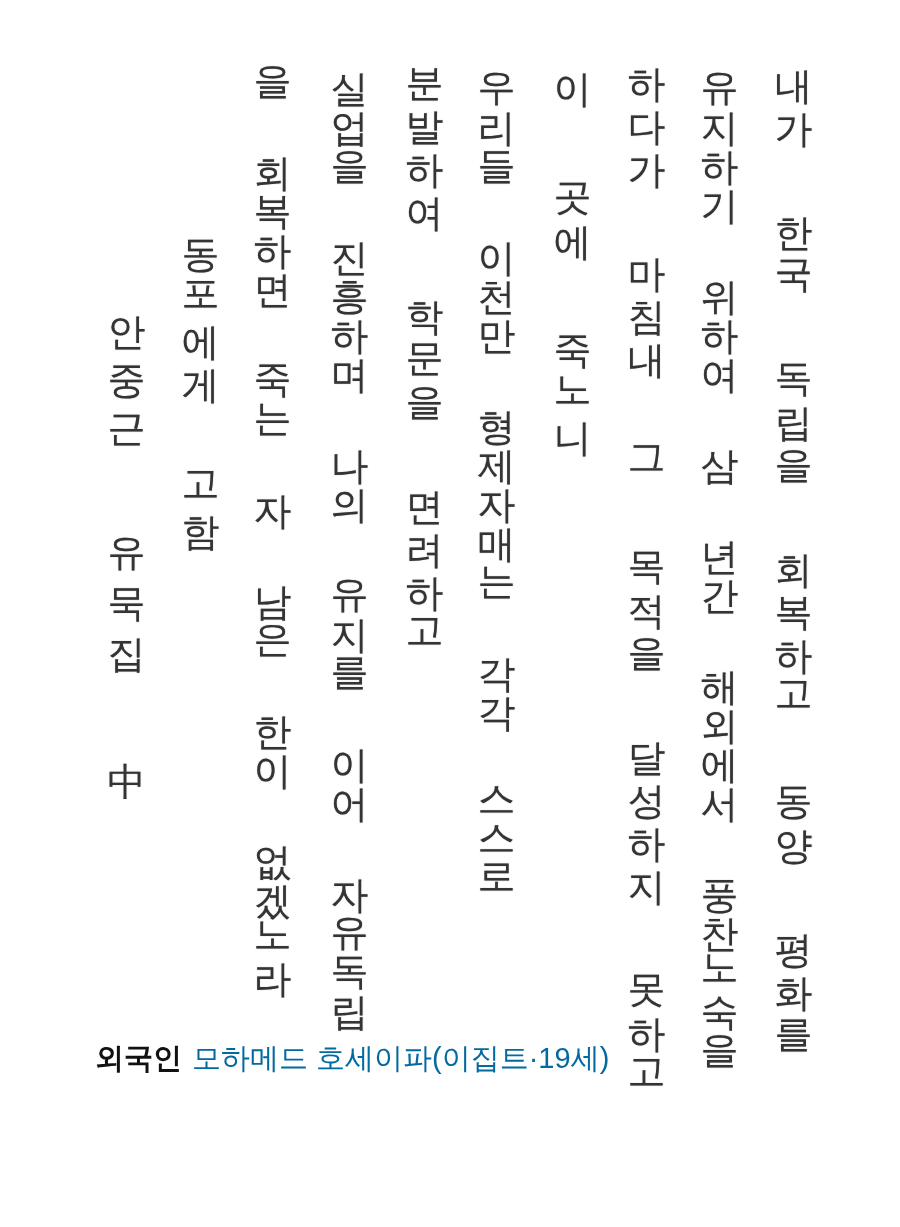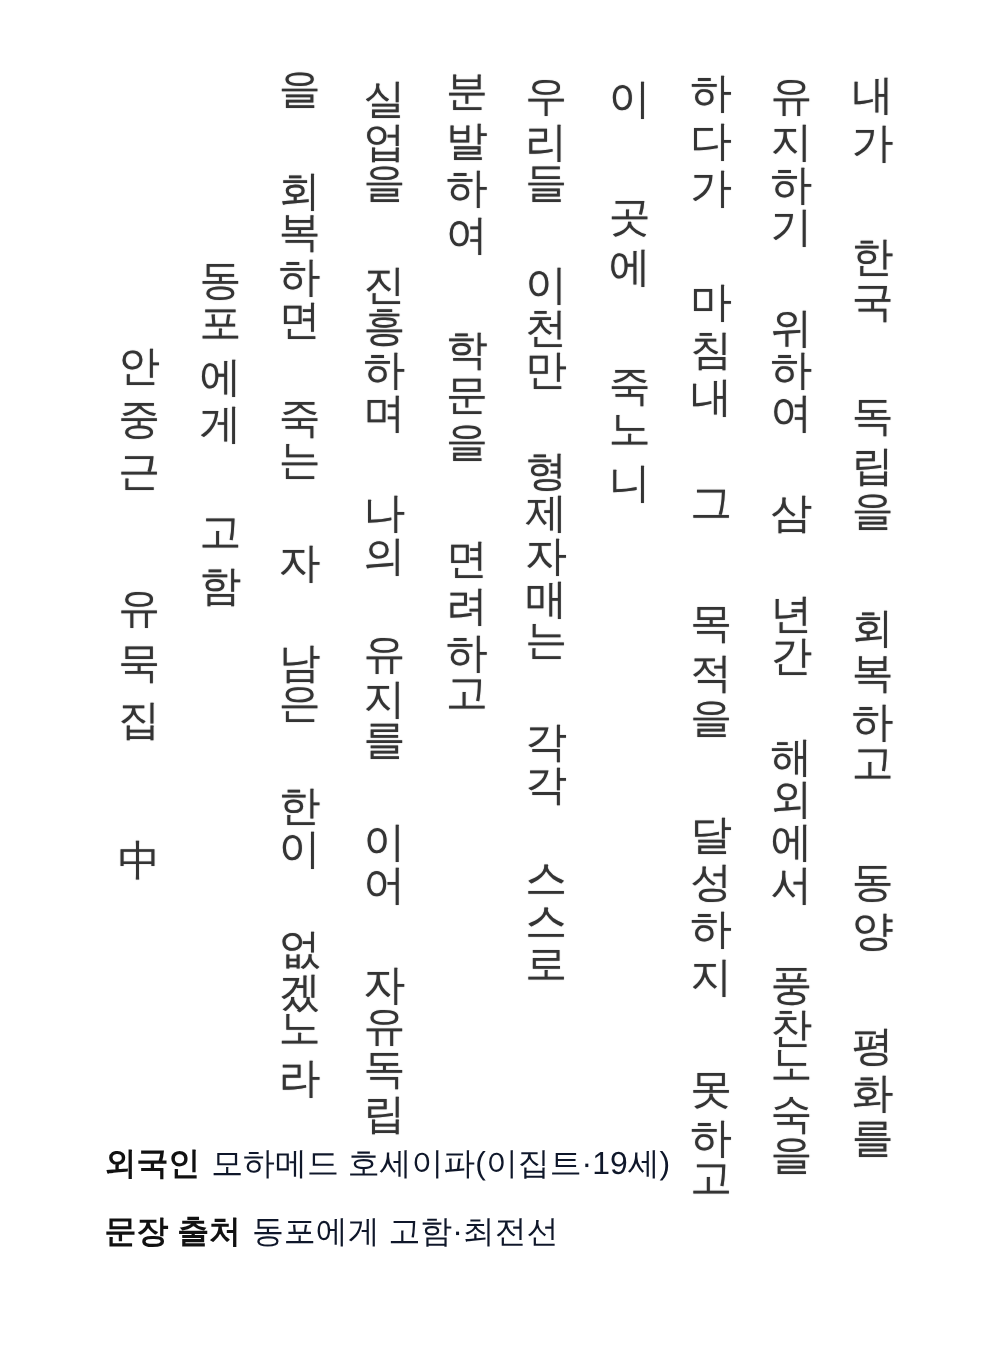"모하메드 호세이파(이집트·19세)" .caption-line .val { color: #0f172a -> #0369a1 }
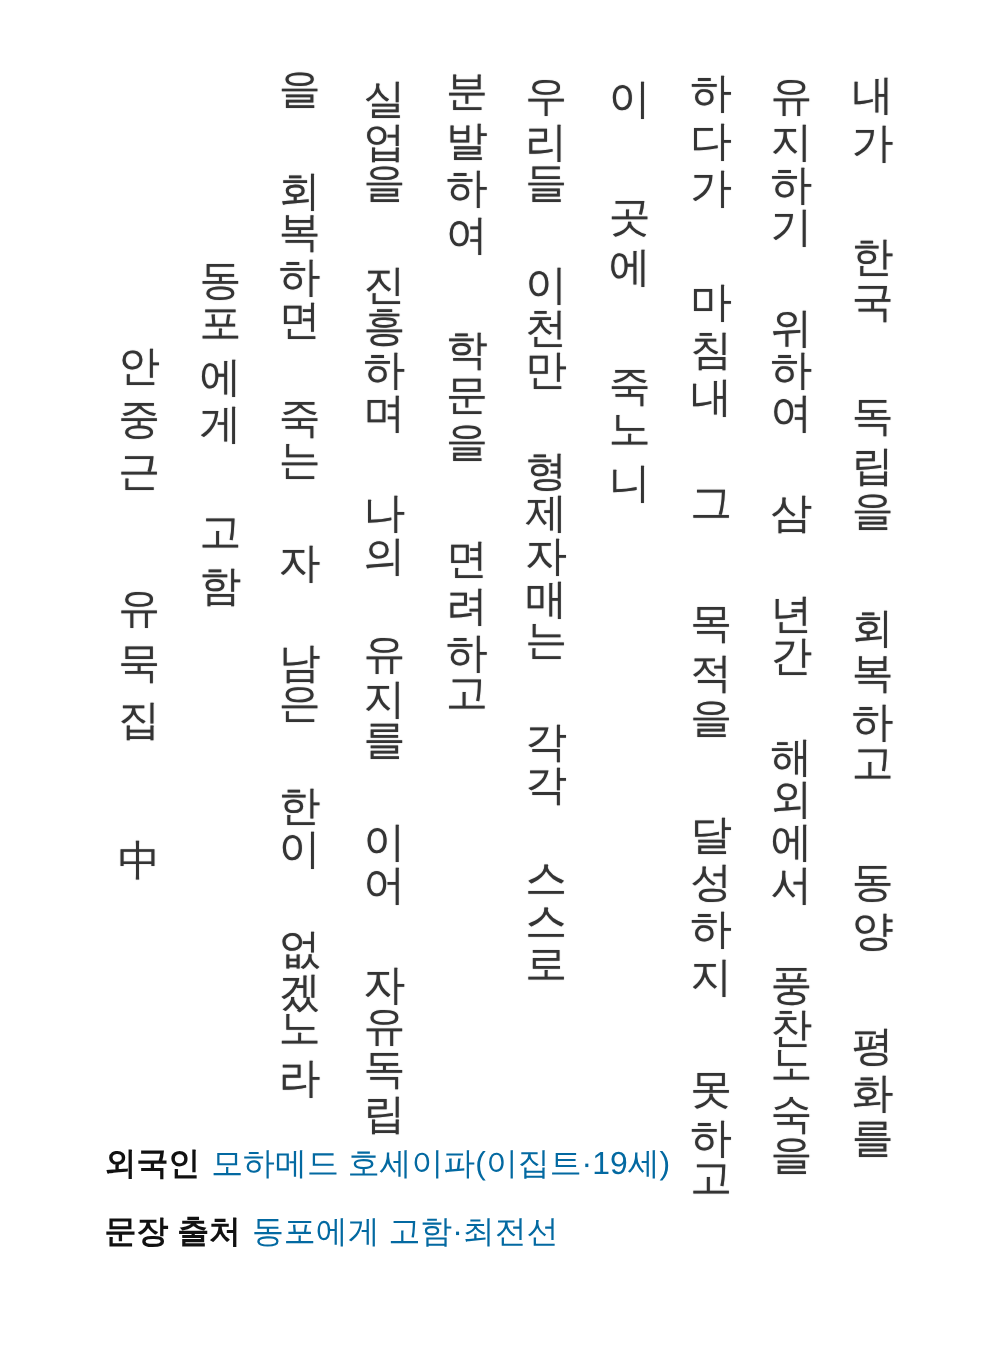"문장 출처 동포에게 고함·최전선" div.caption-line { html: <div> <span>문장 출처</span><span>동포에게 고함·최전선</span> </div> -> none }
